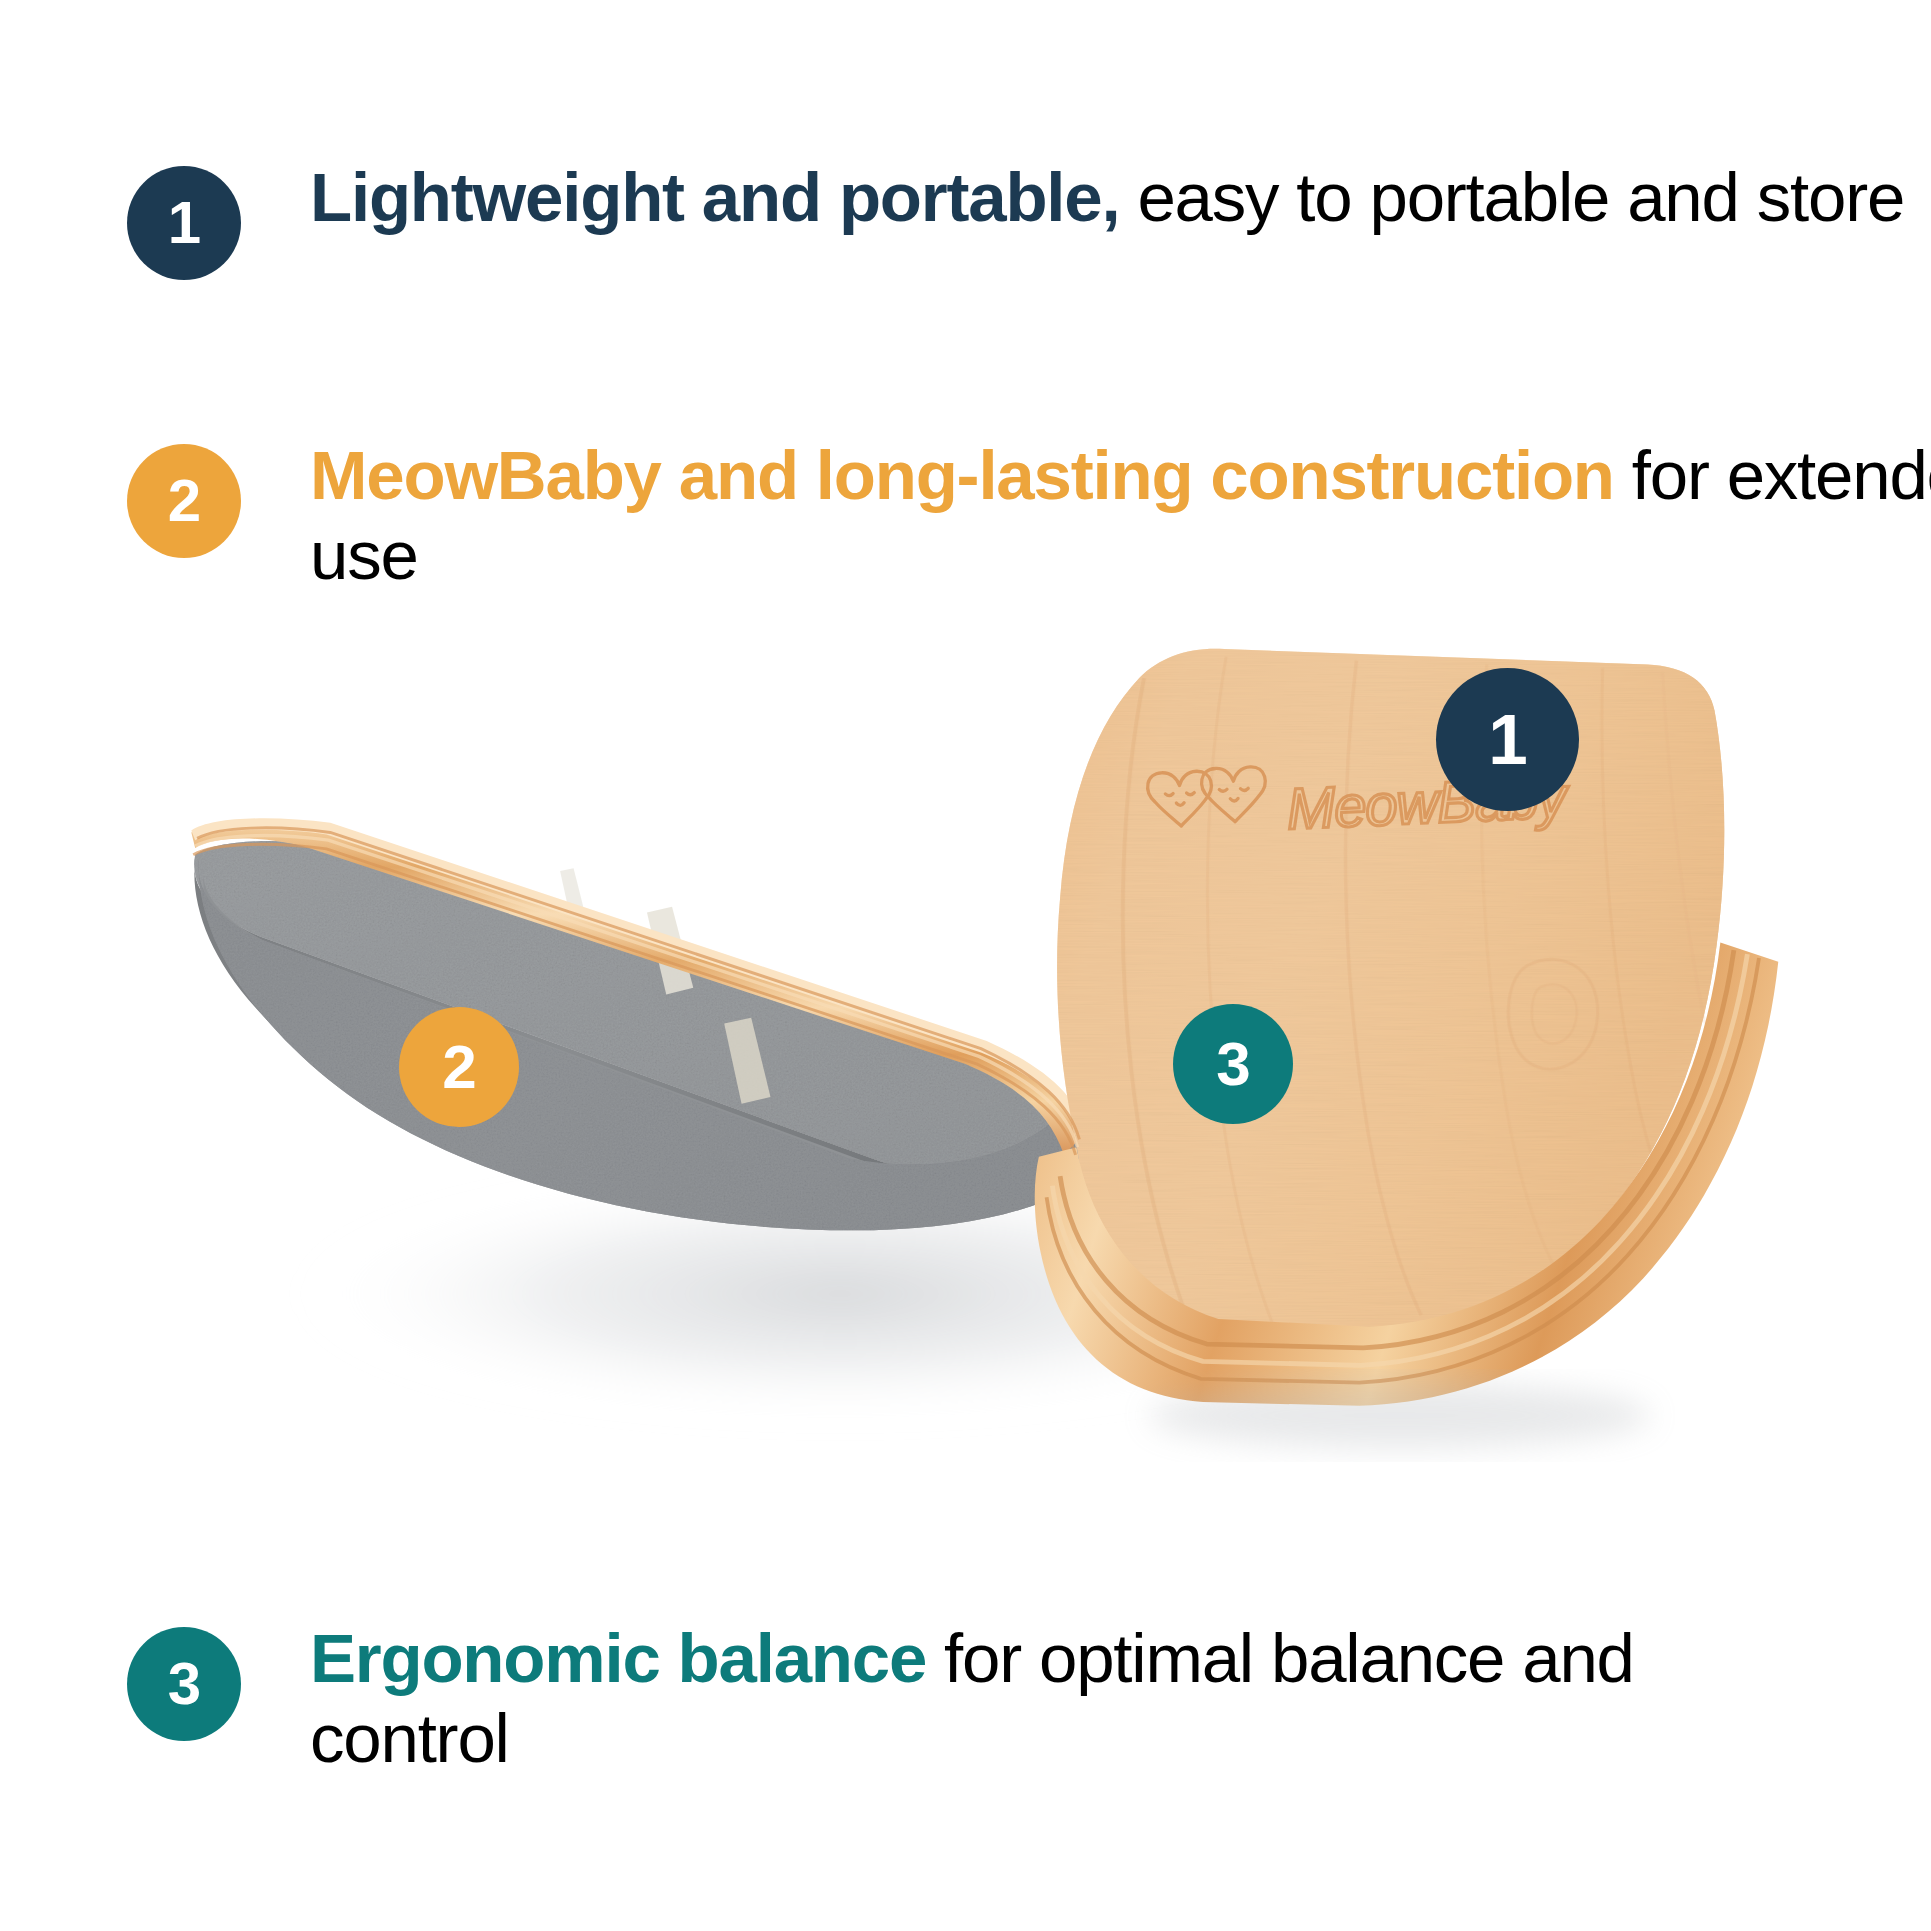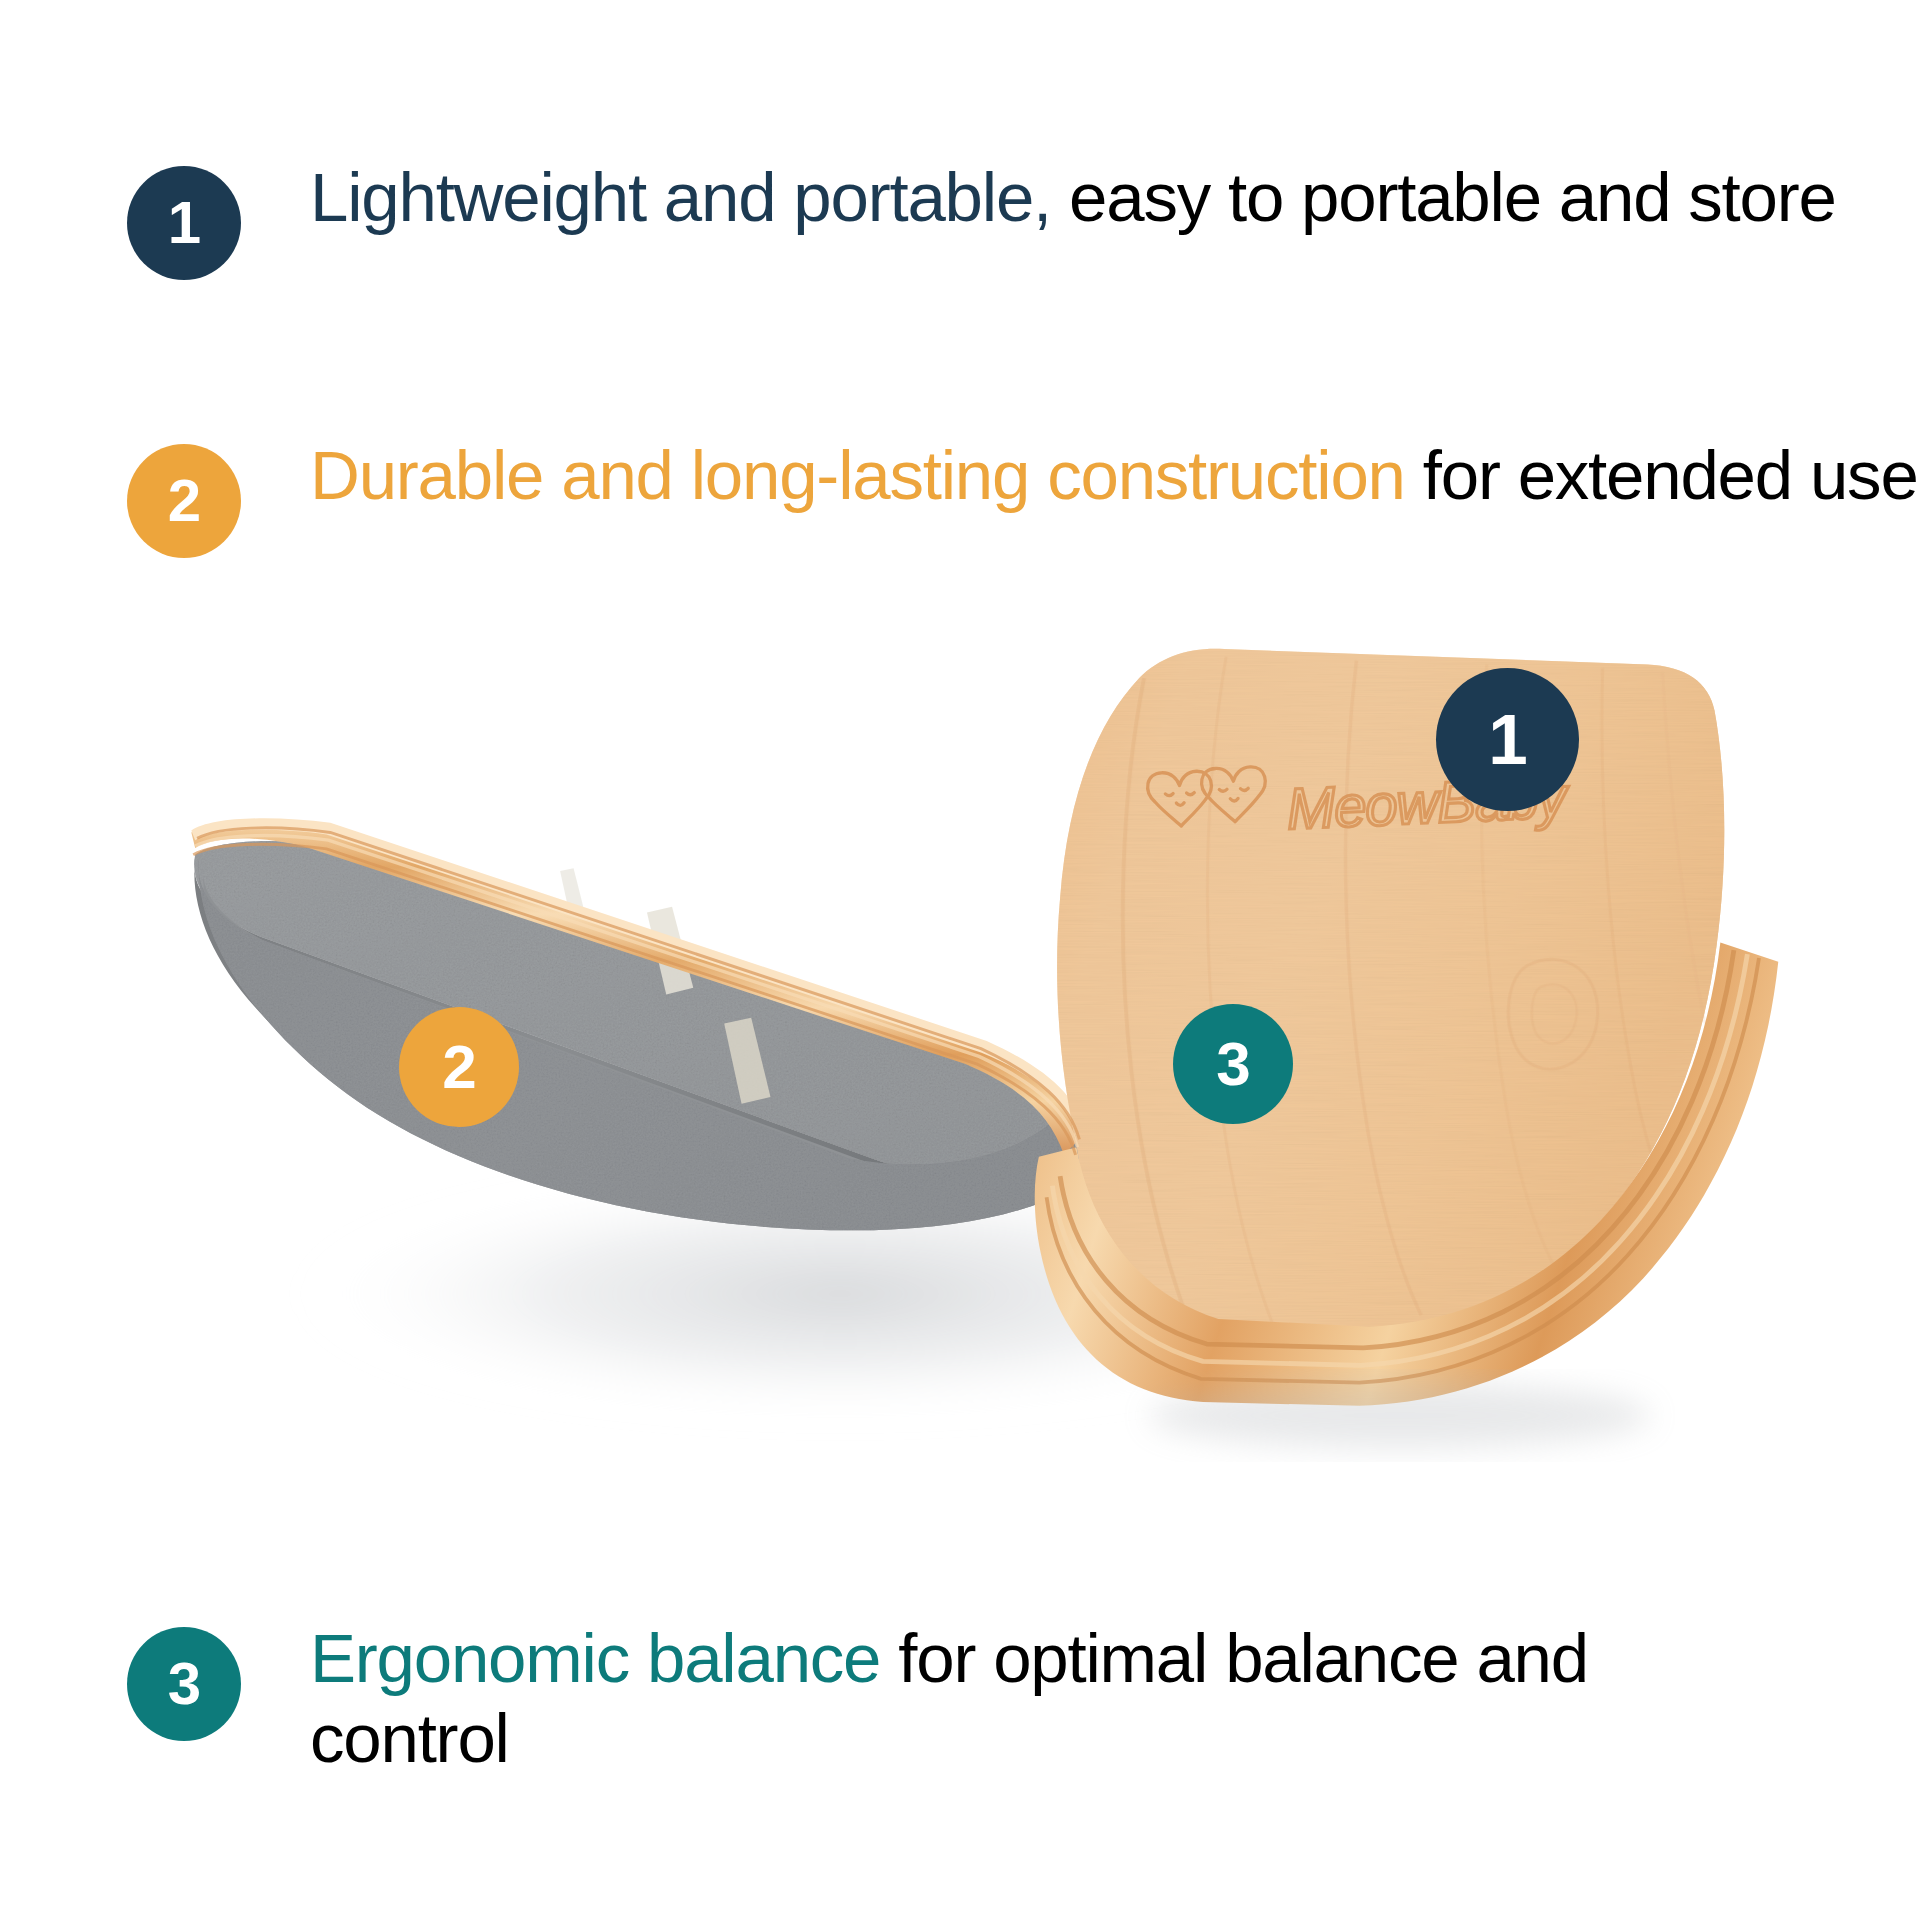"Lightweight and portable," .feature .text .lead { font-weight: normal -> bold }
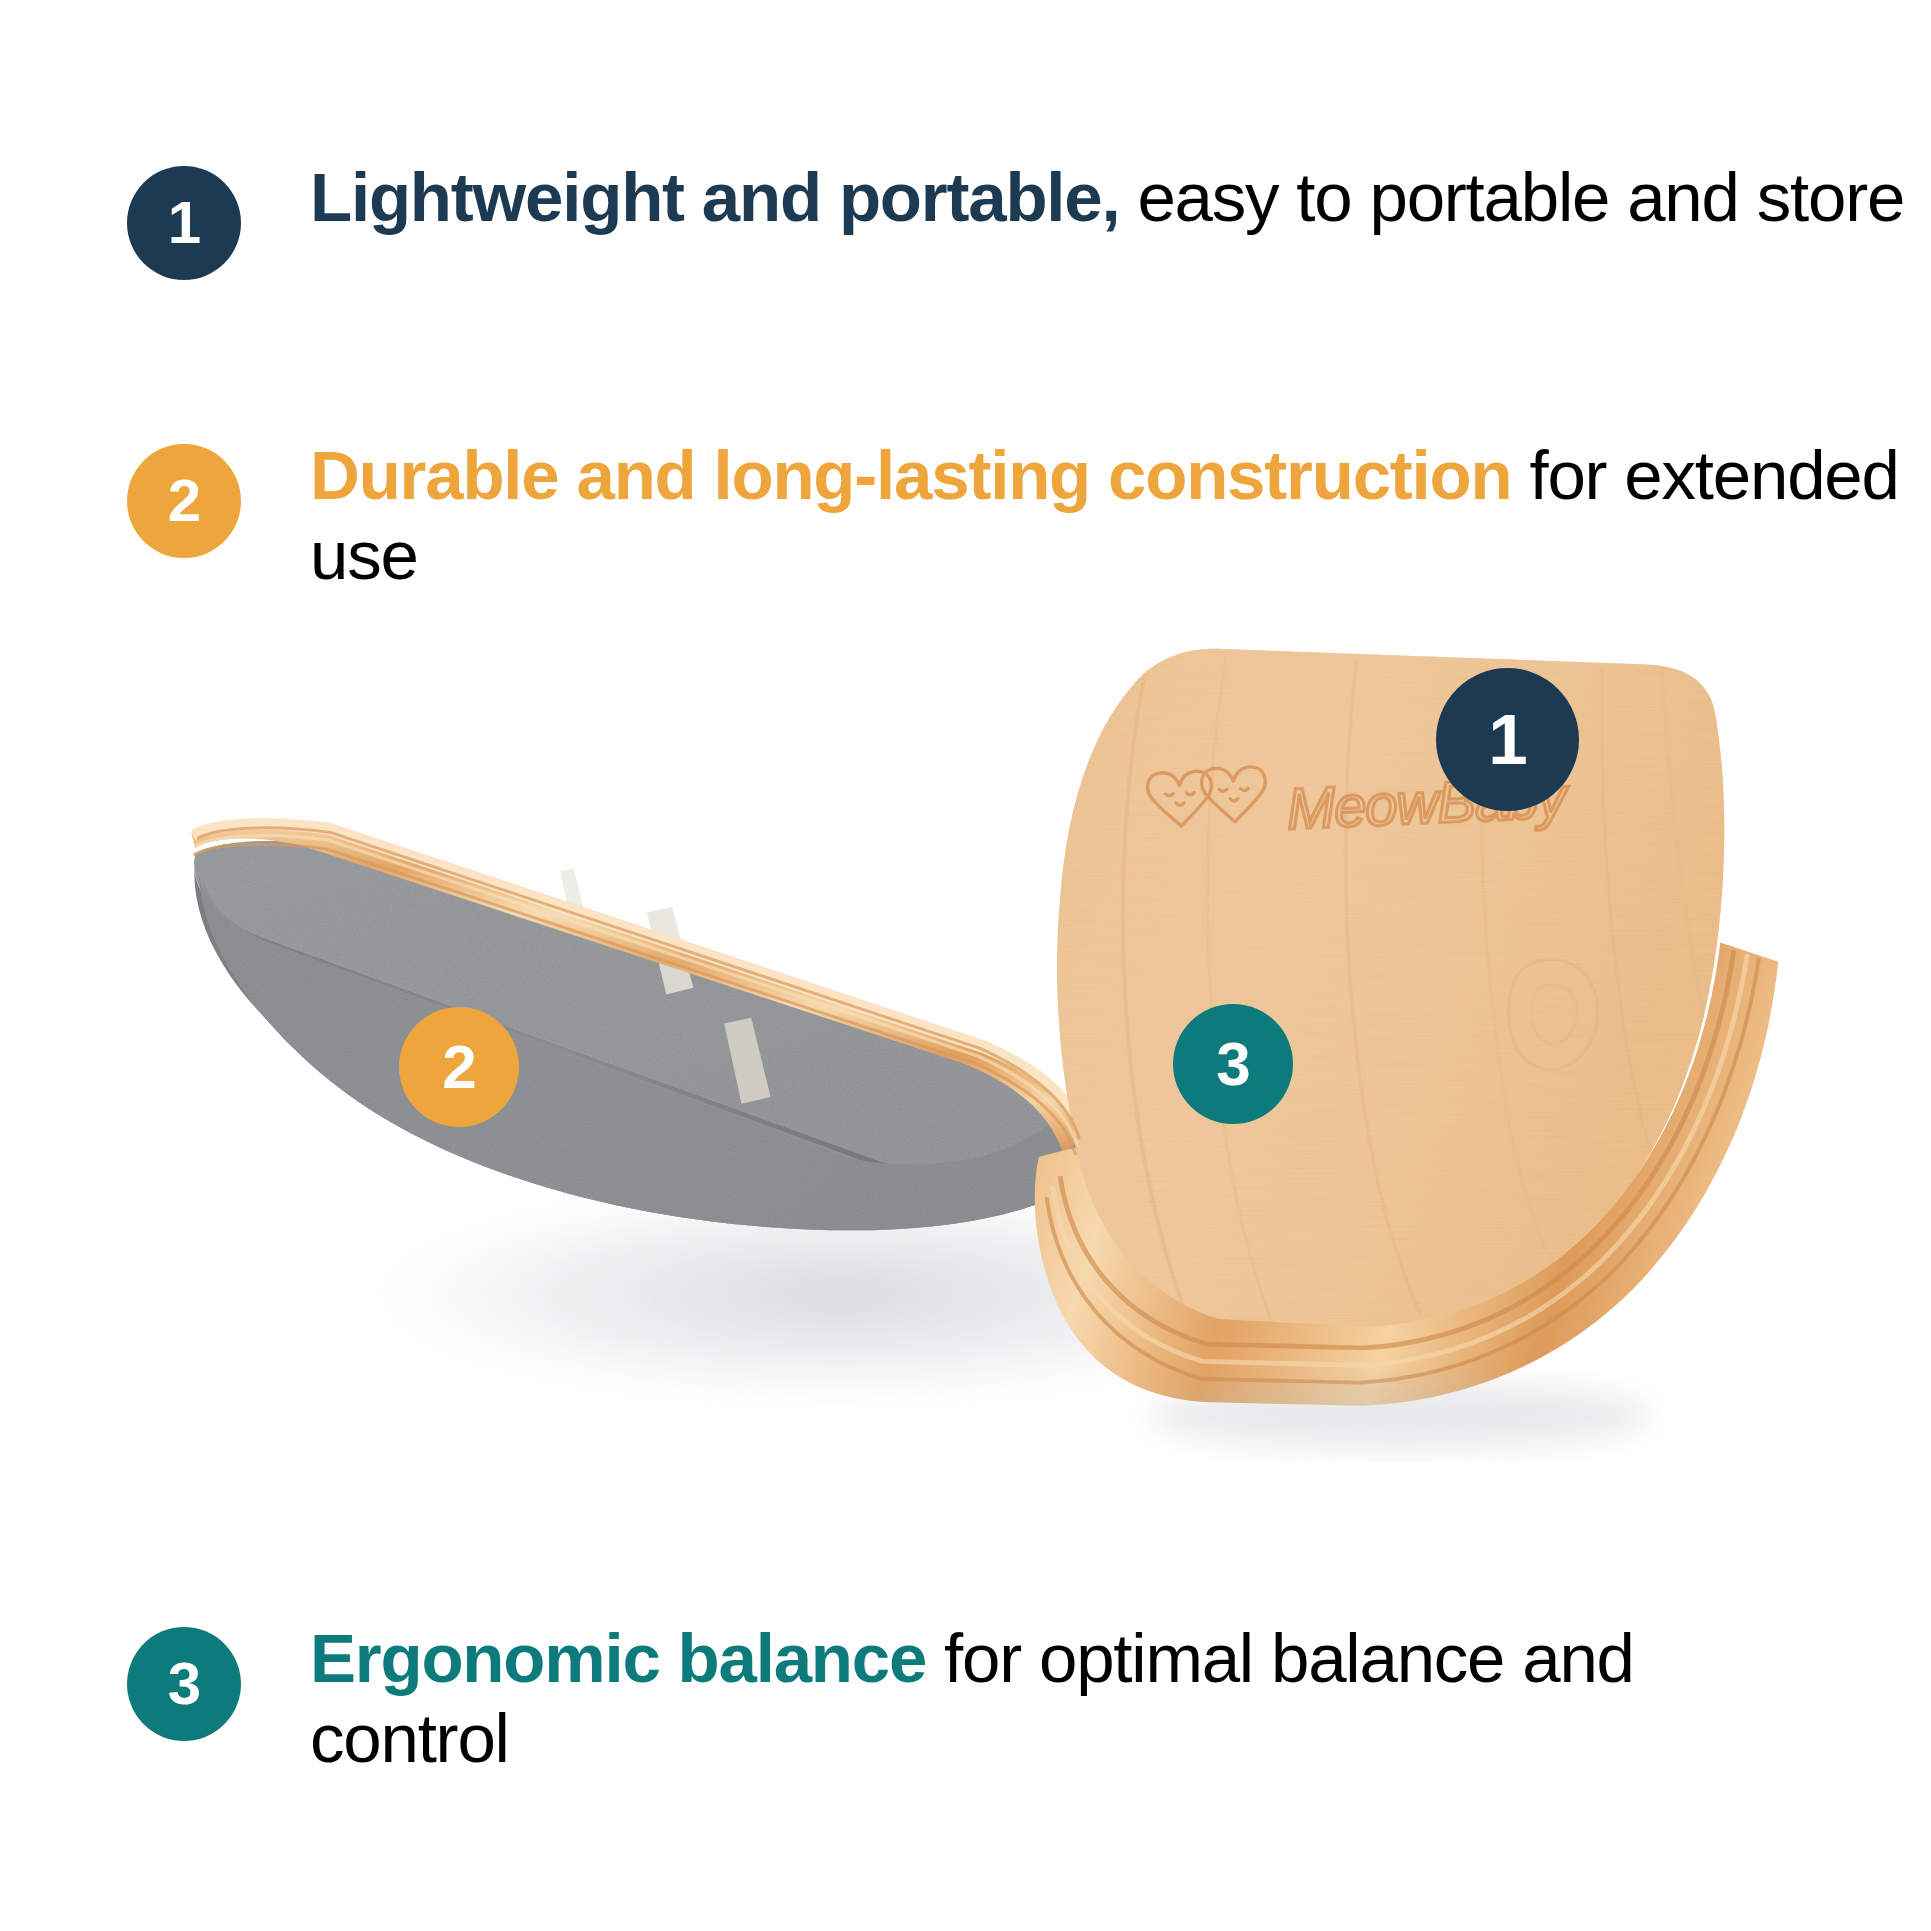"Durable and long-lasting construction" span.lead { text: Durable -> MeowBaby }
